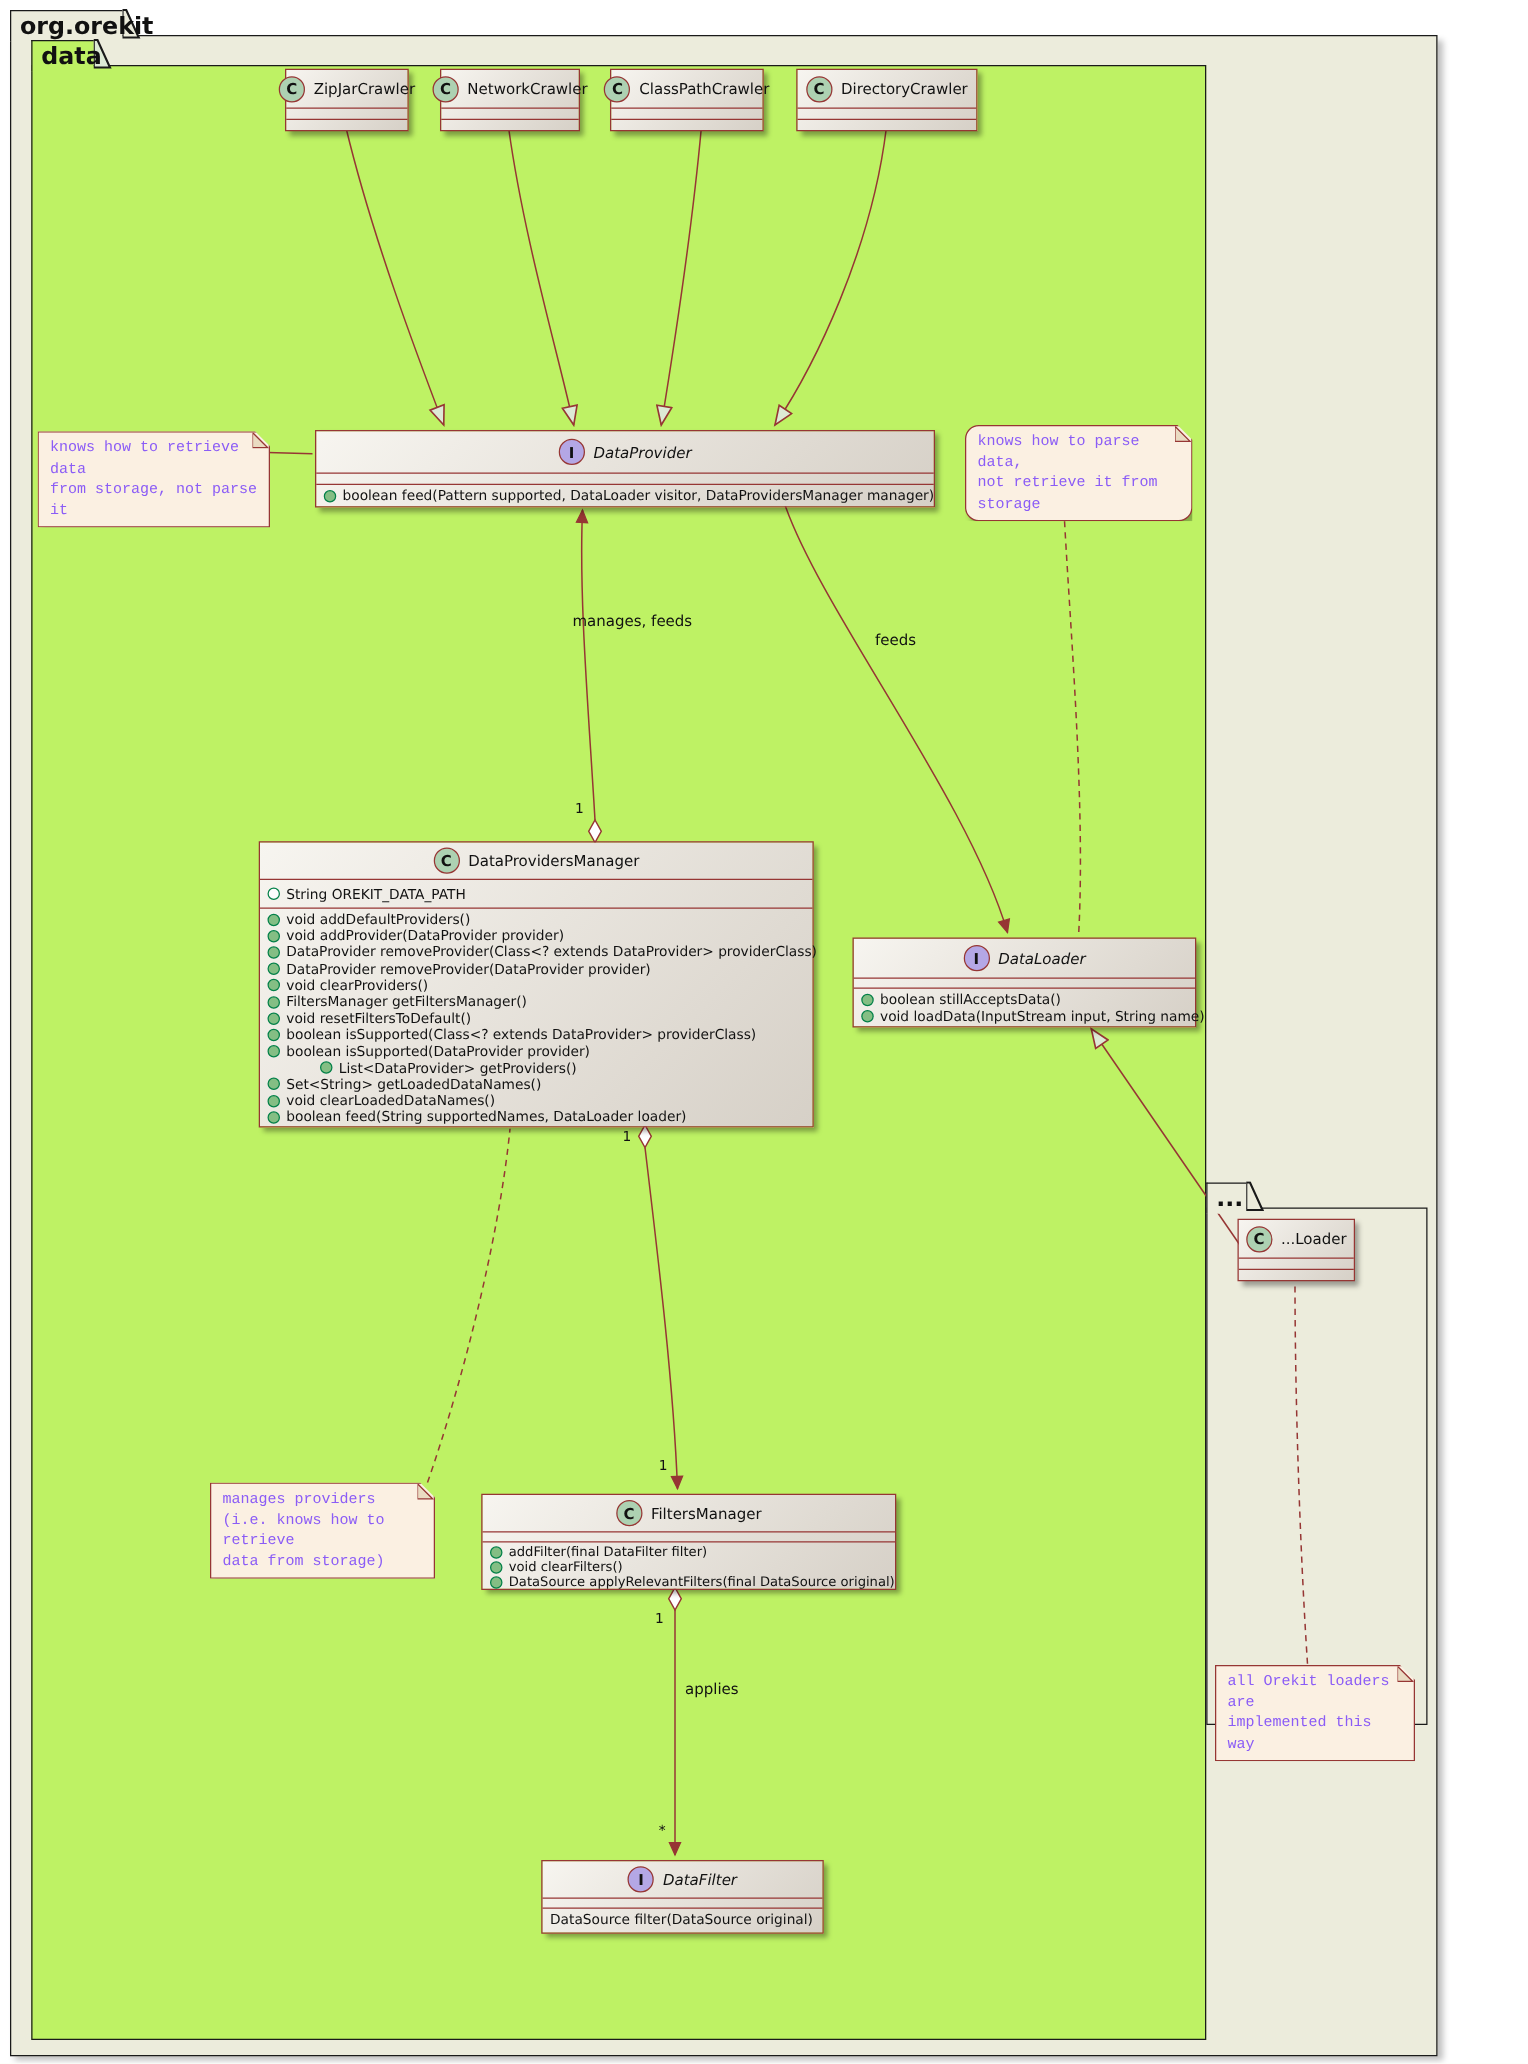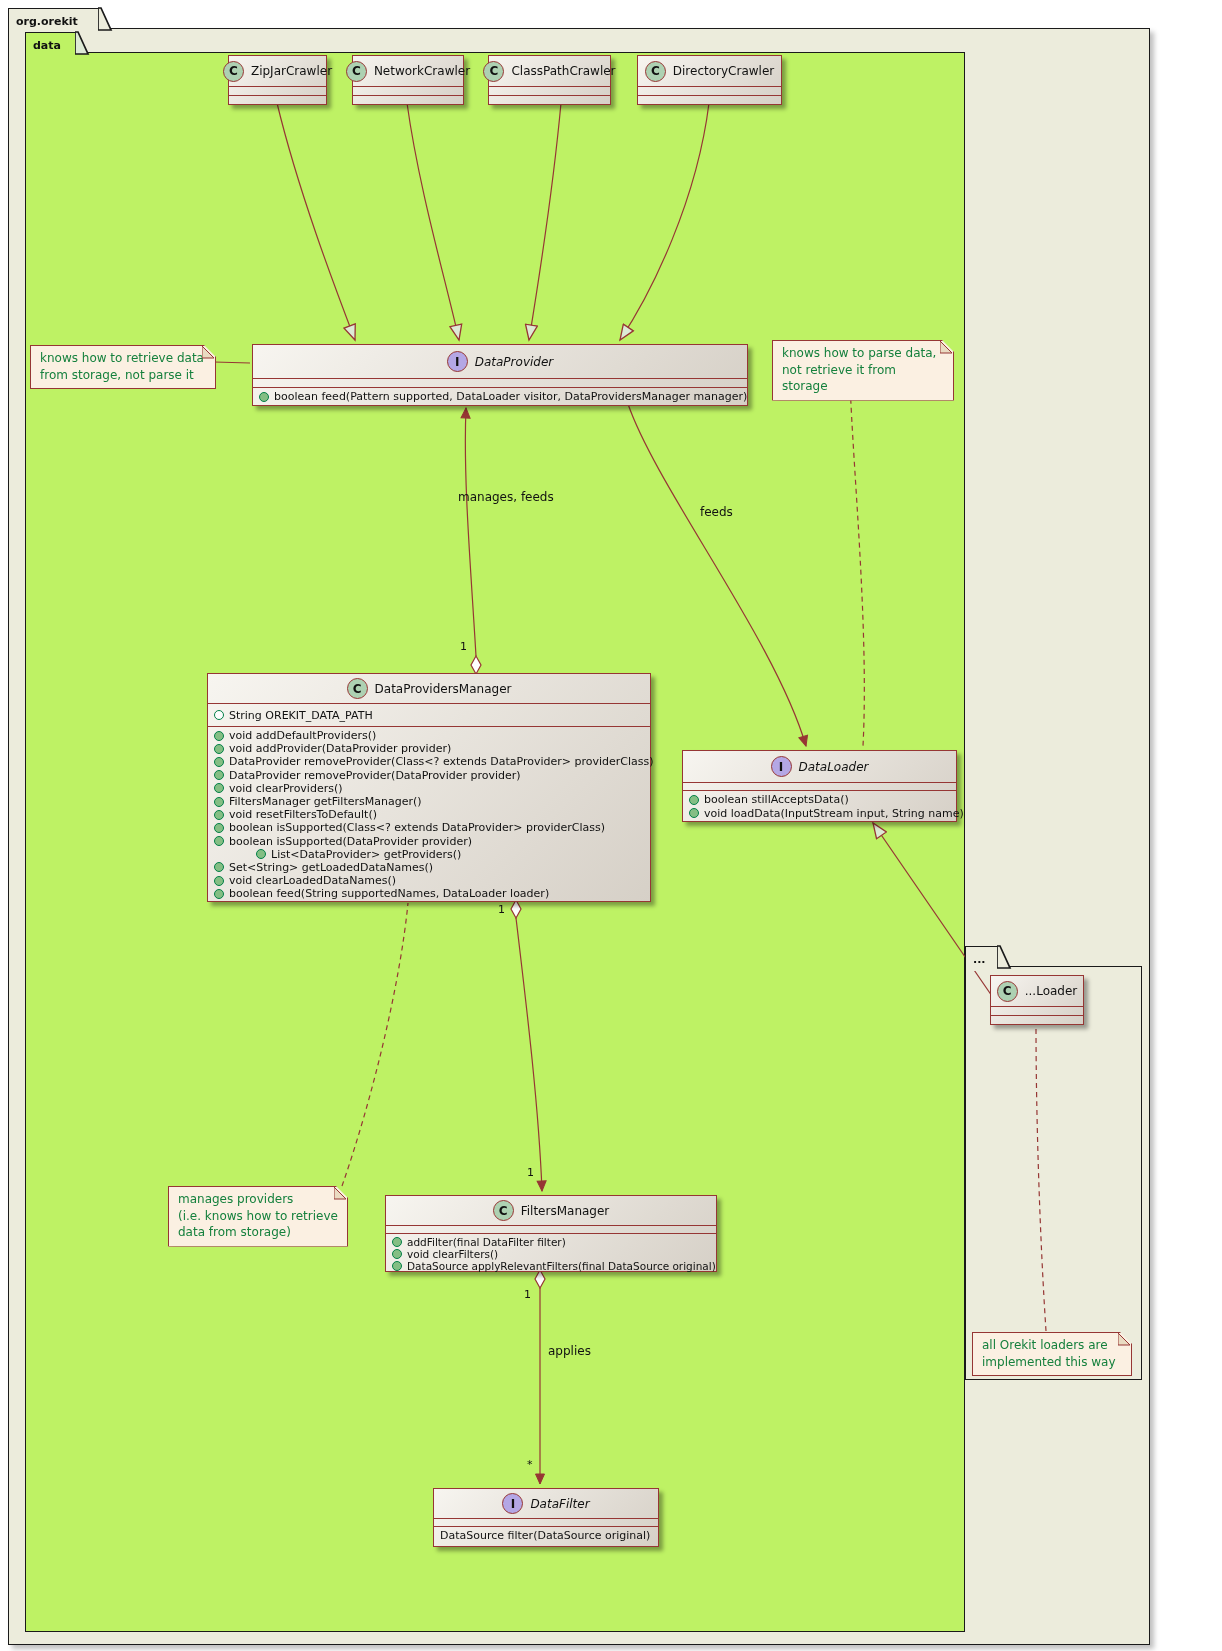"org.orekit" .pkg-tab { font-size: 11px -> 19px }
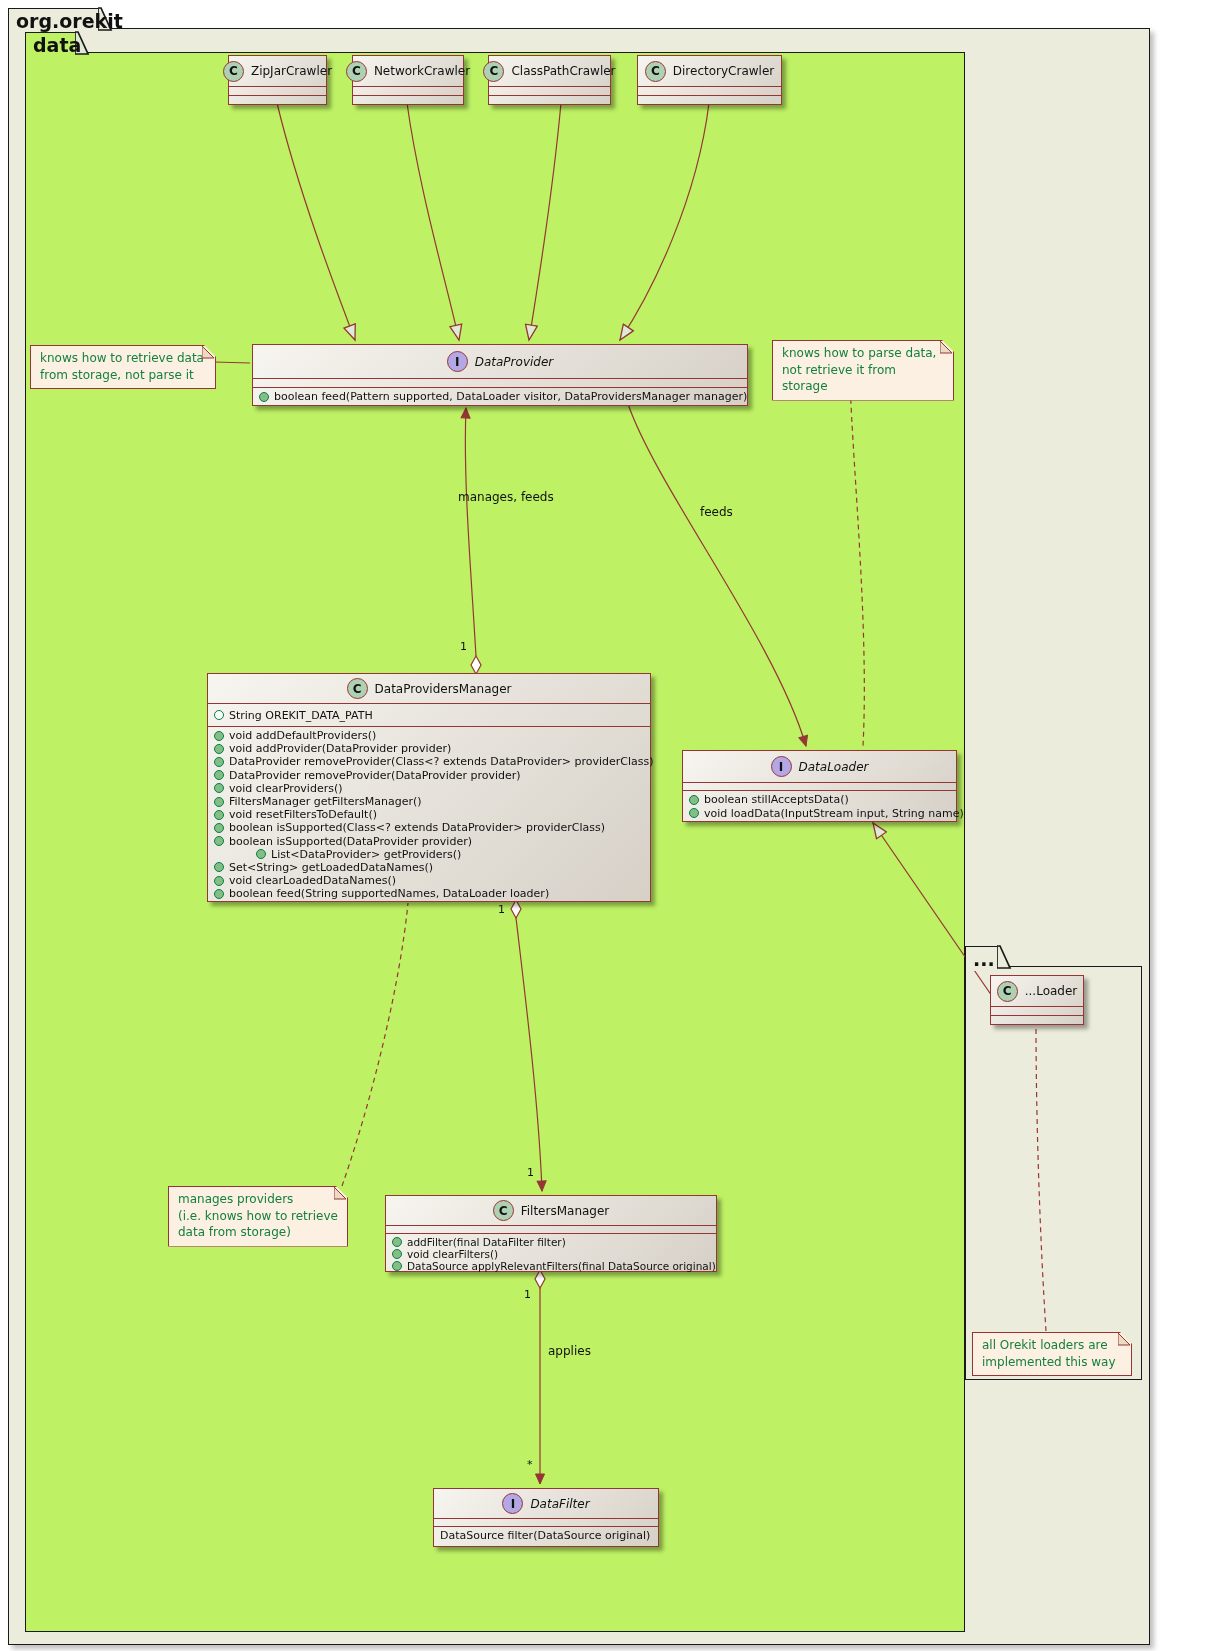"knows how to retrieve data" .note { color: #15803d -> #8b5cf6; font-family: none -> Liberation Mono, monospace }
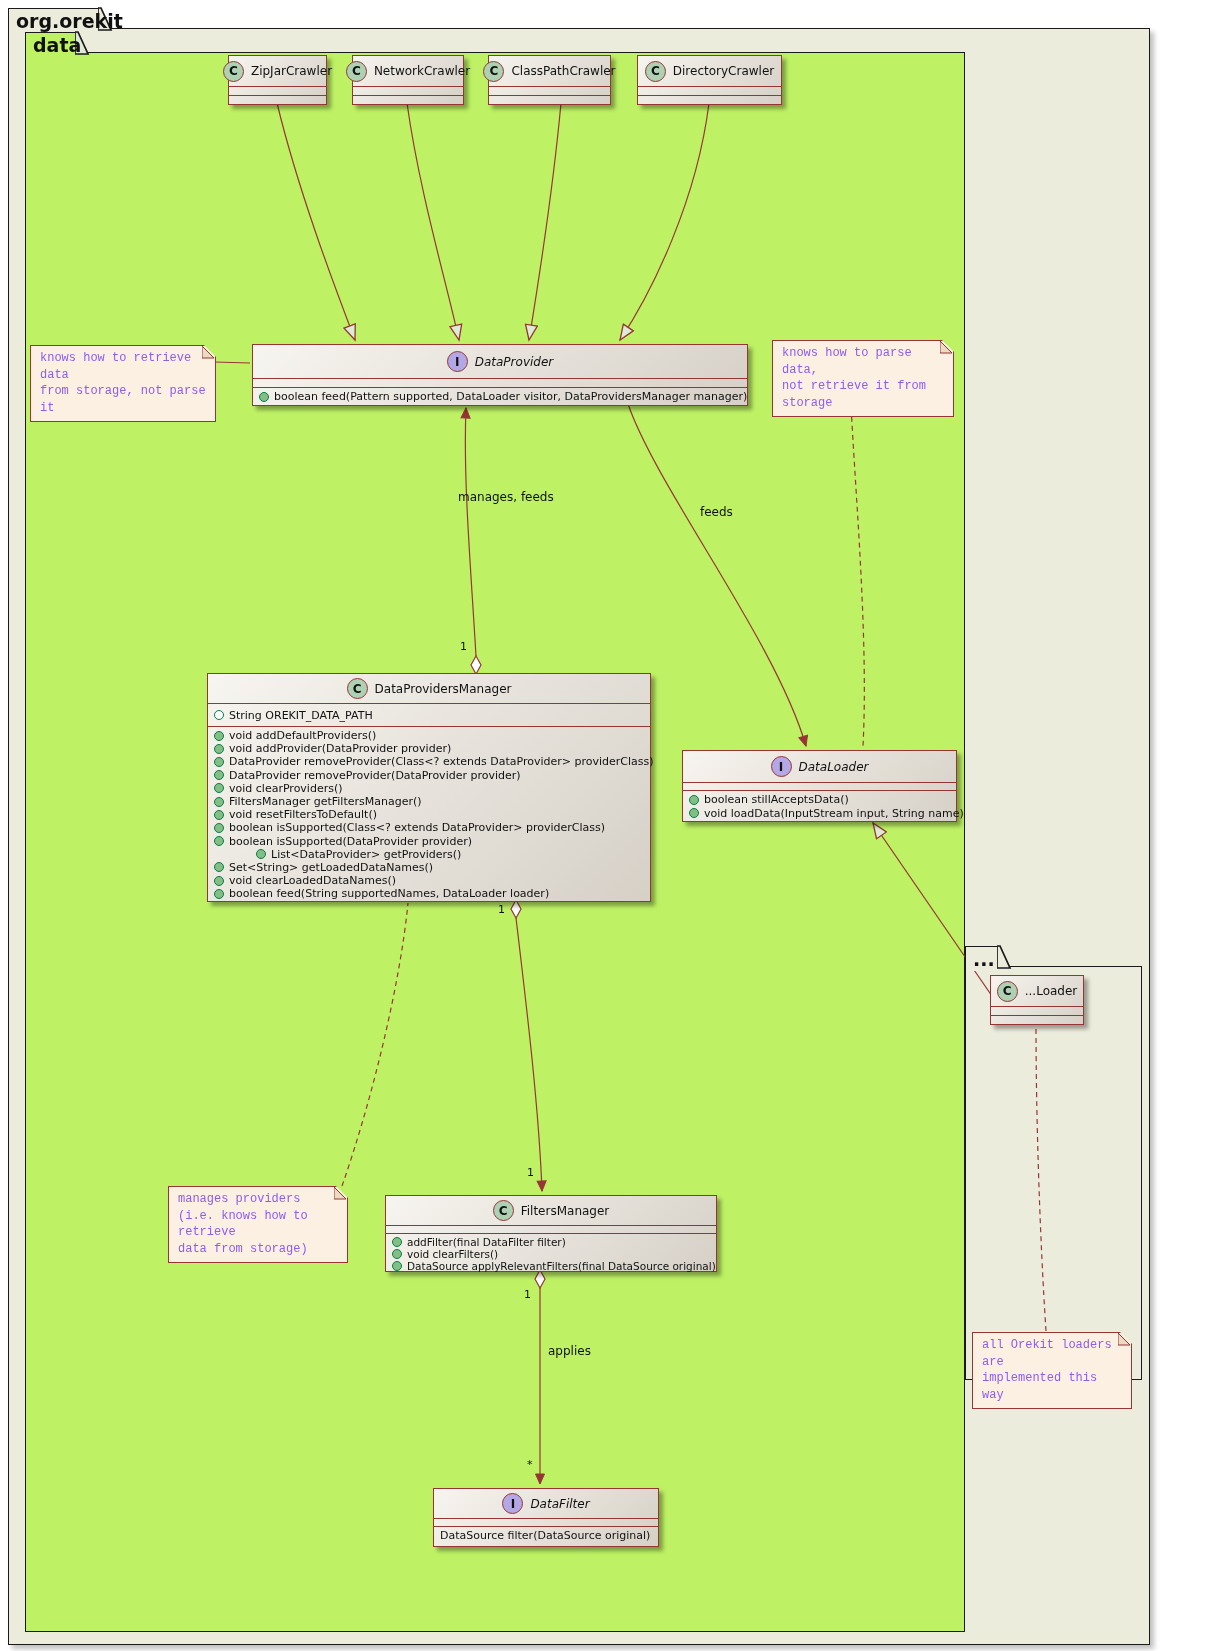"knows how to parse data," div.note { border-radius: none -> 11px }
